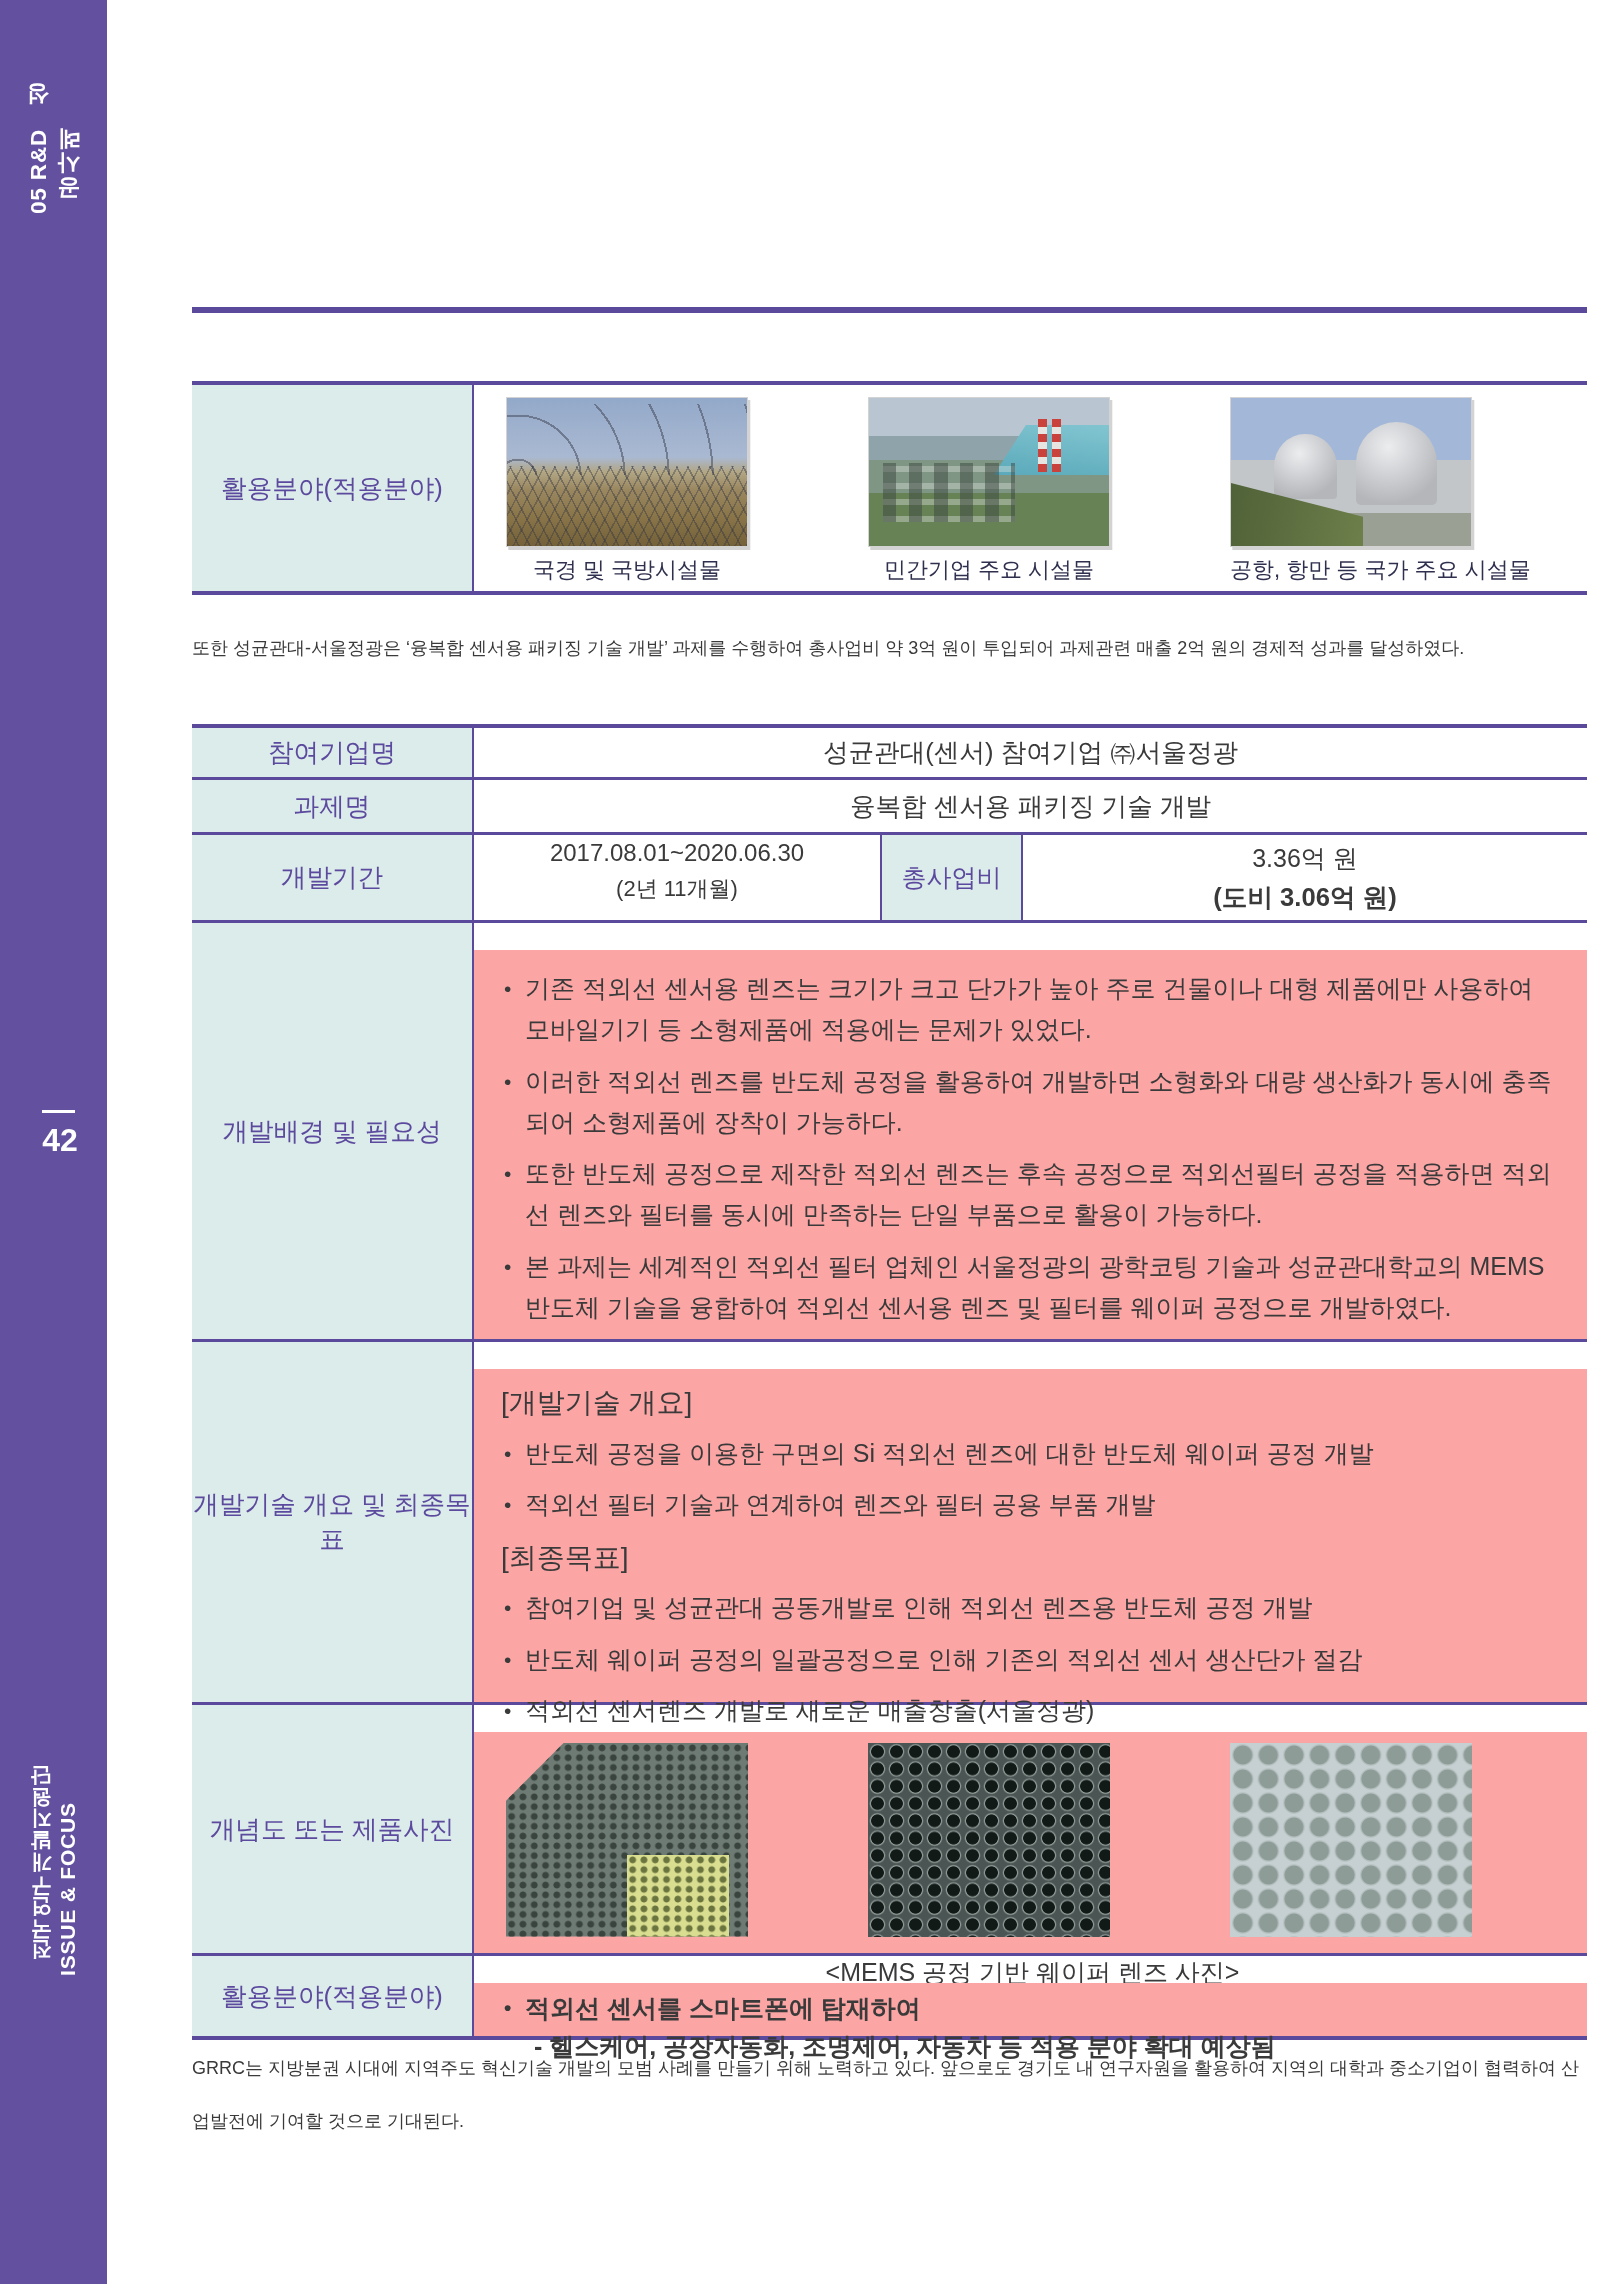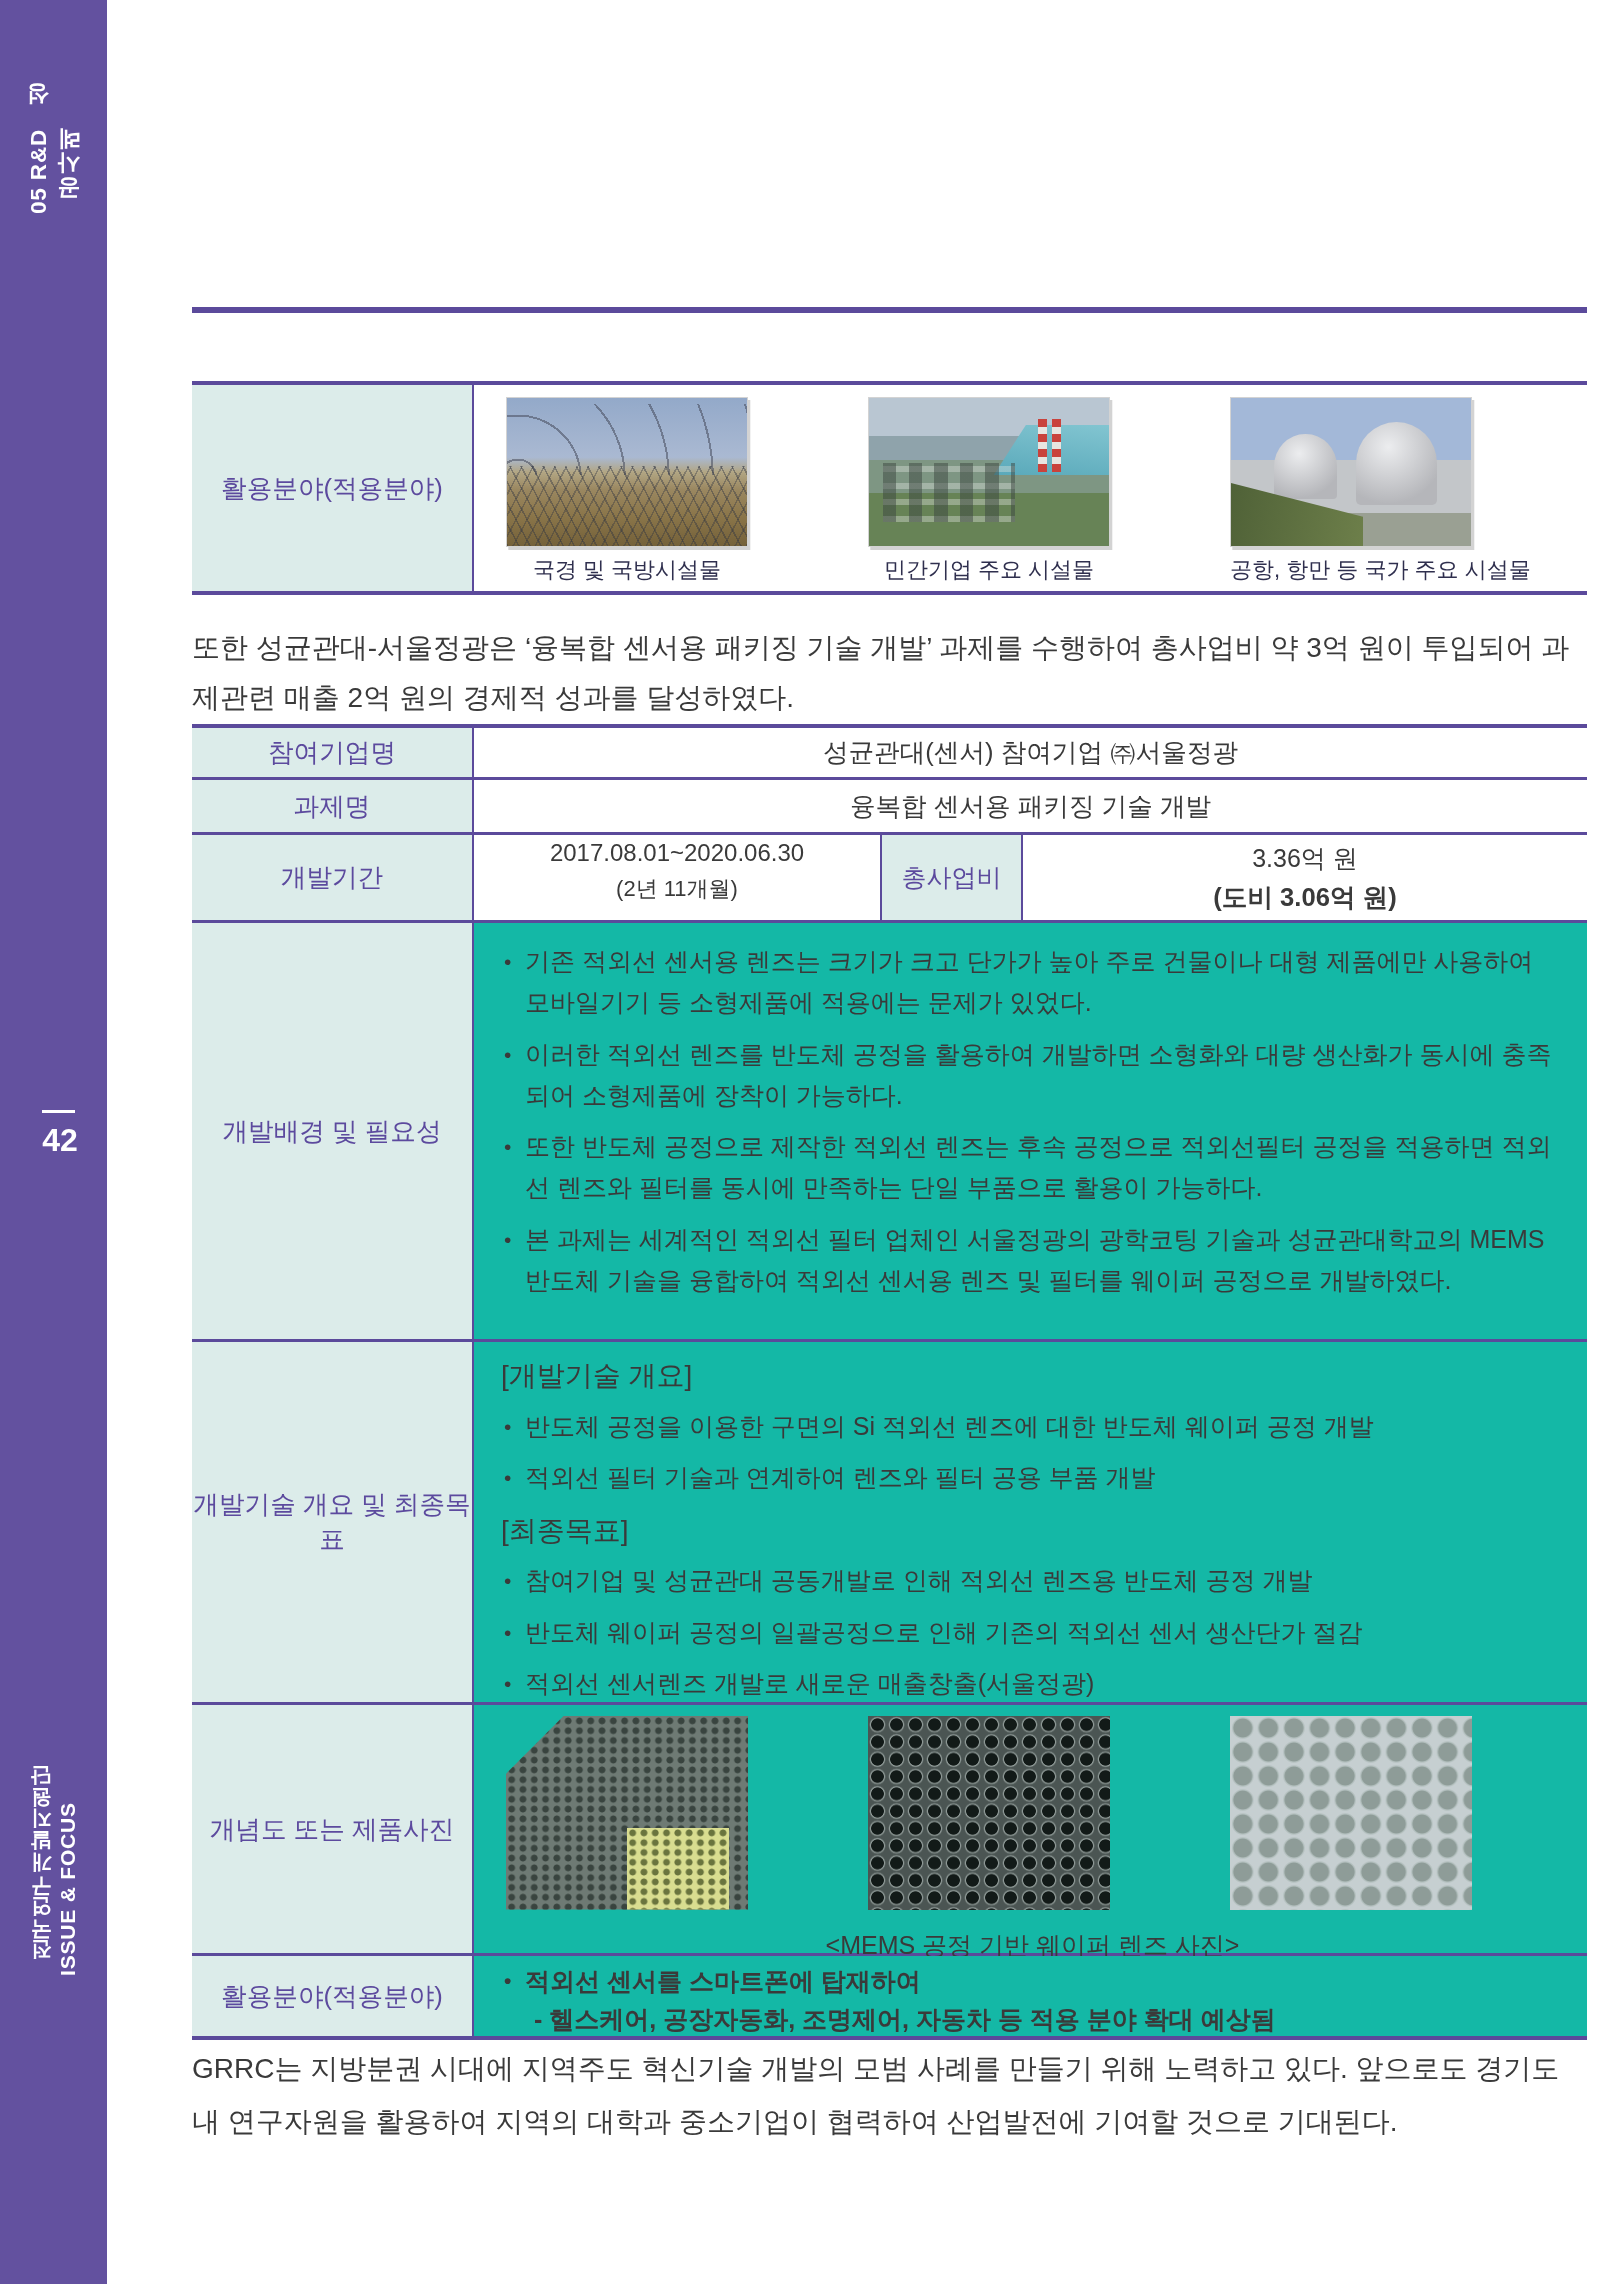"또한 성균관대-서울정광은 ‘융복합 센서용 패키징" .para { font-size: 28px -> 18px }
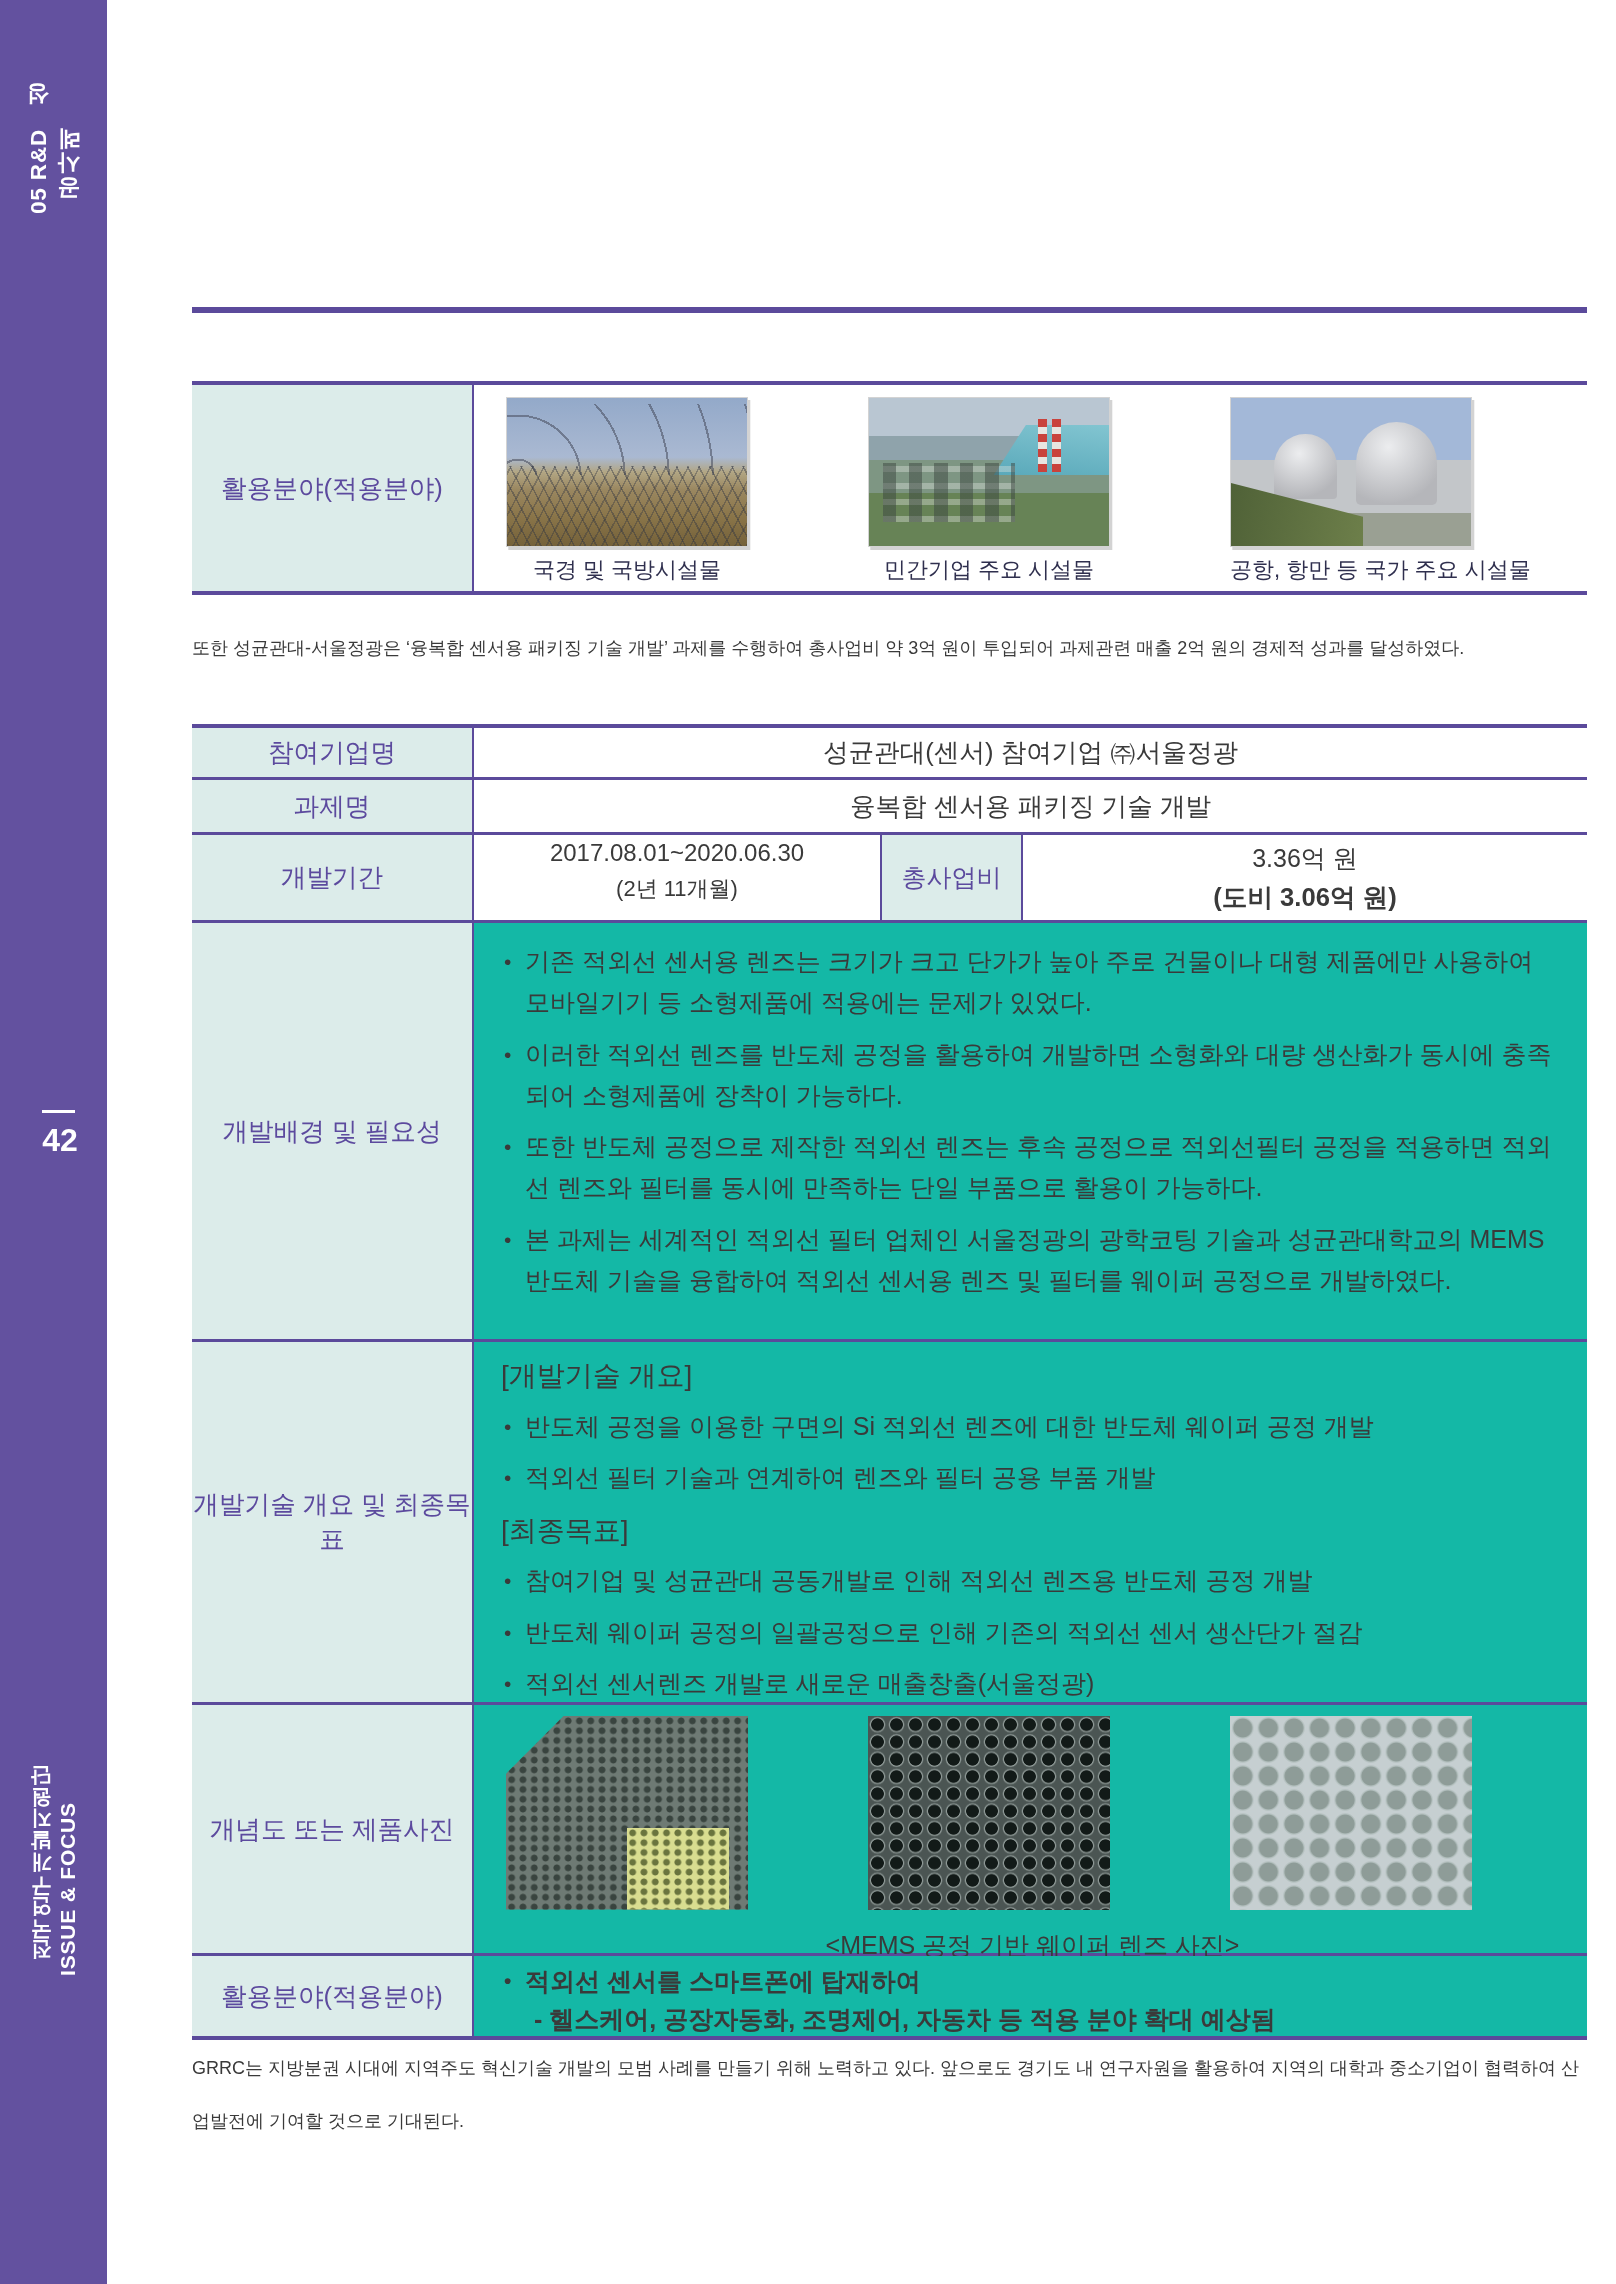"기존 적외선 센서용 렌즈는 크기가" .cellbody { background: #14b8a6 -> #fca5a5; margin-top: none -> 27px }
